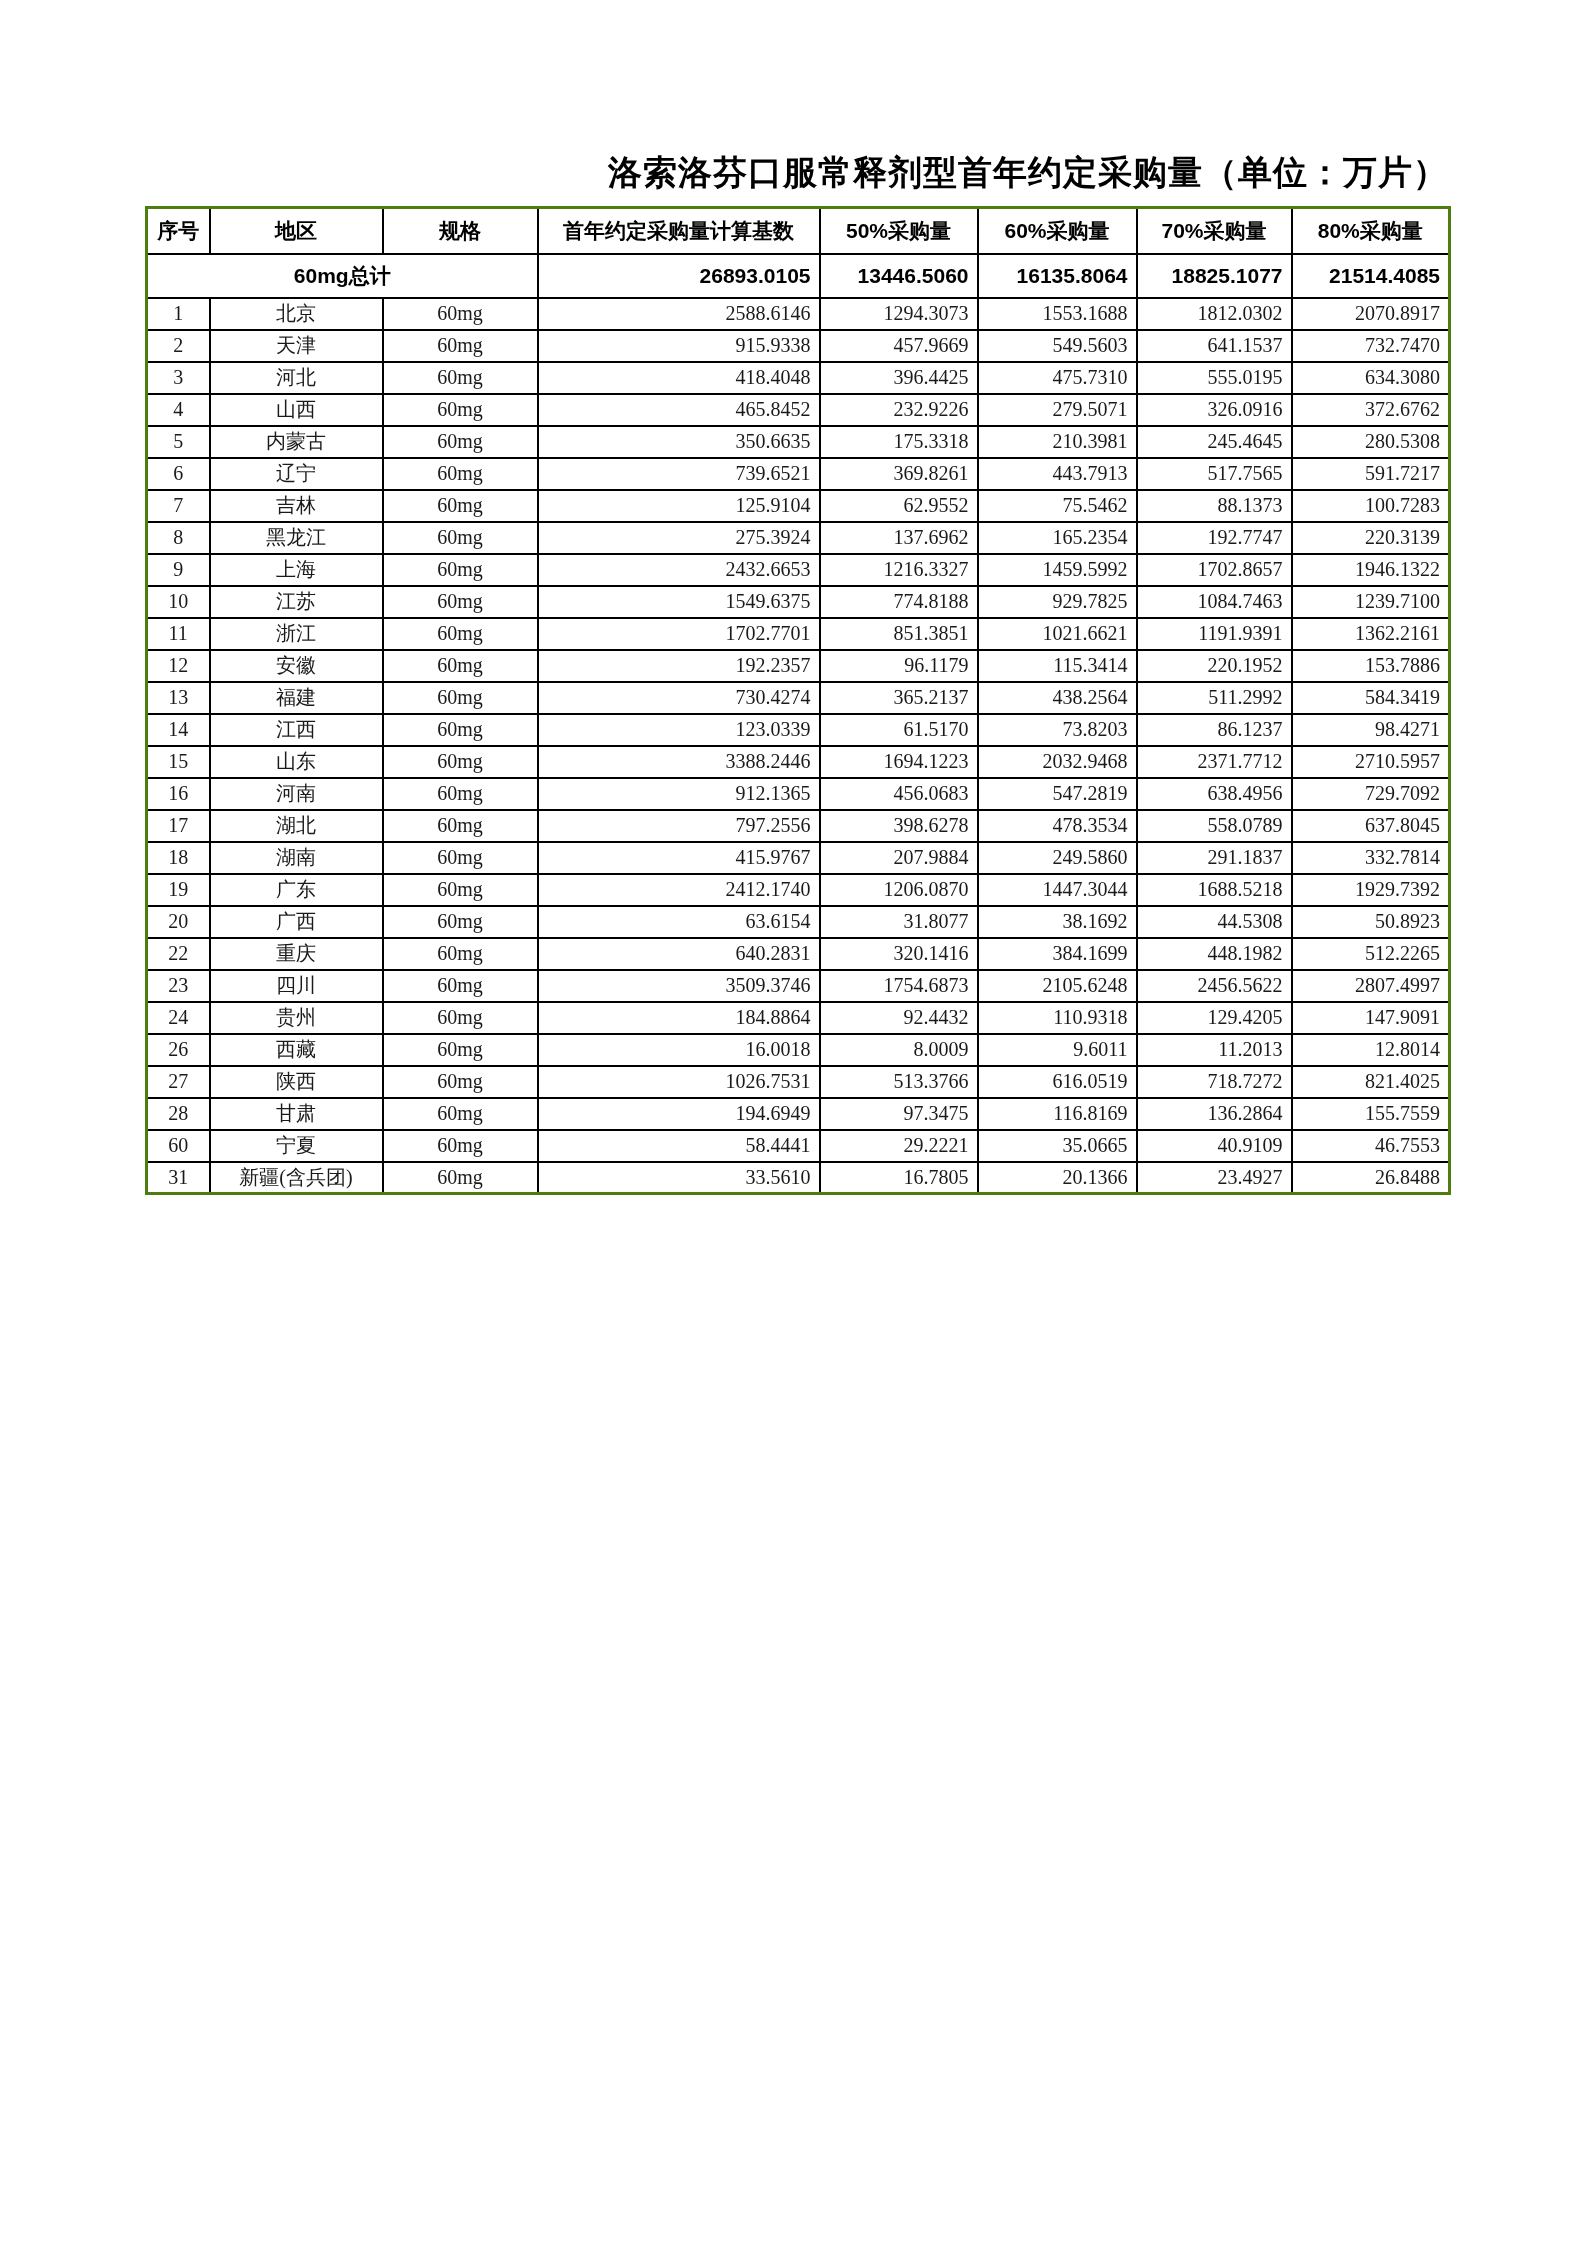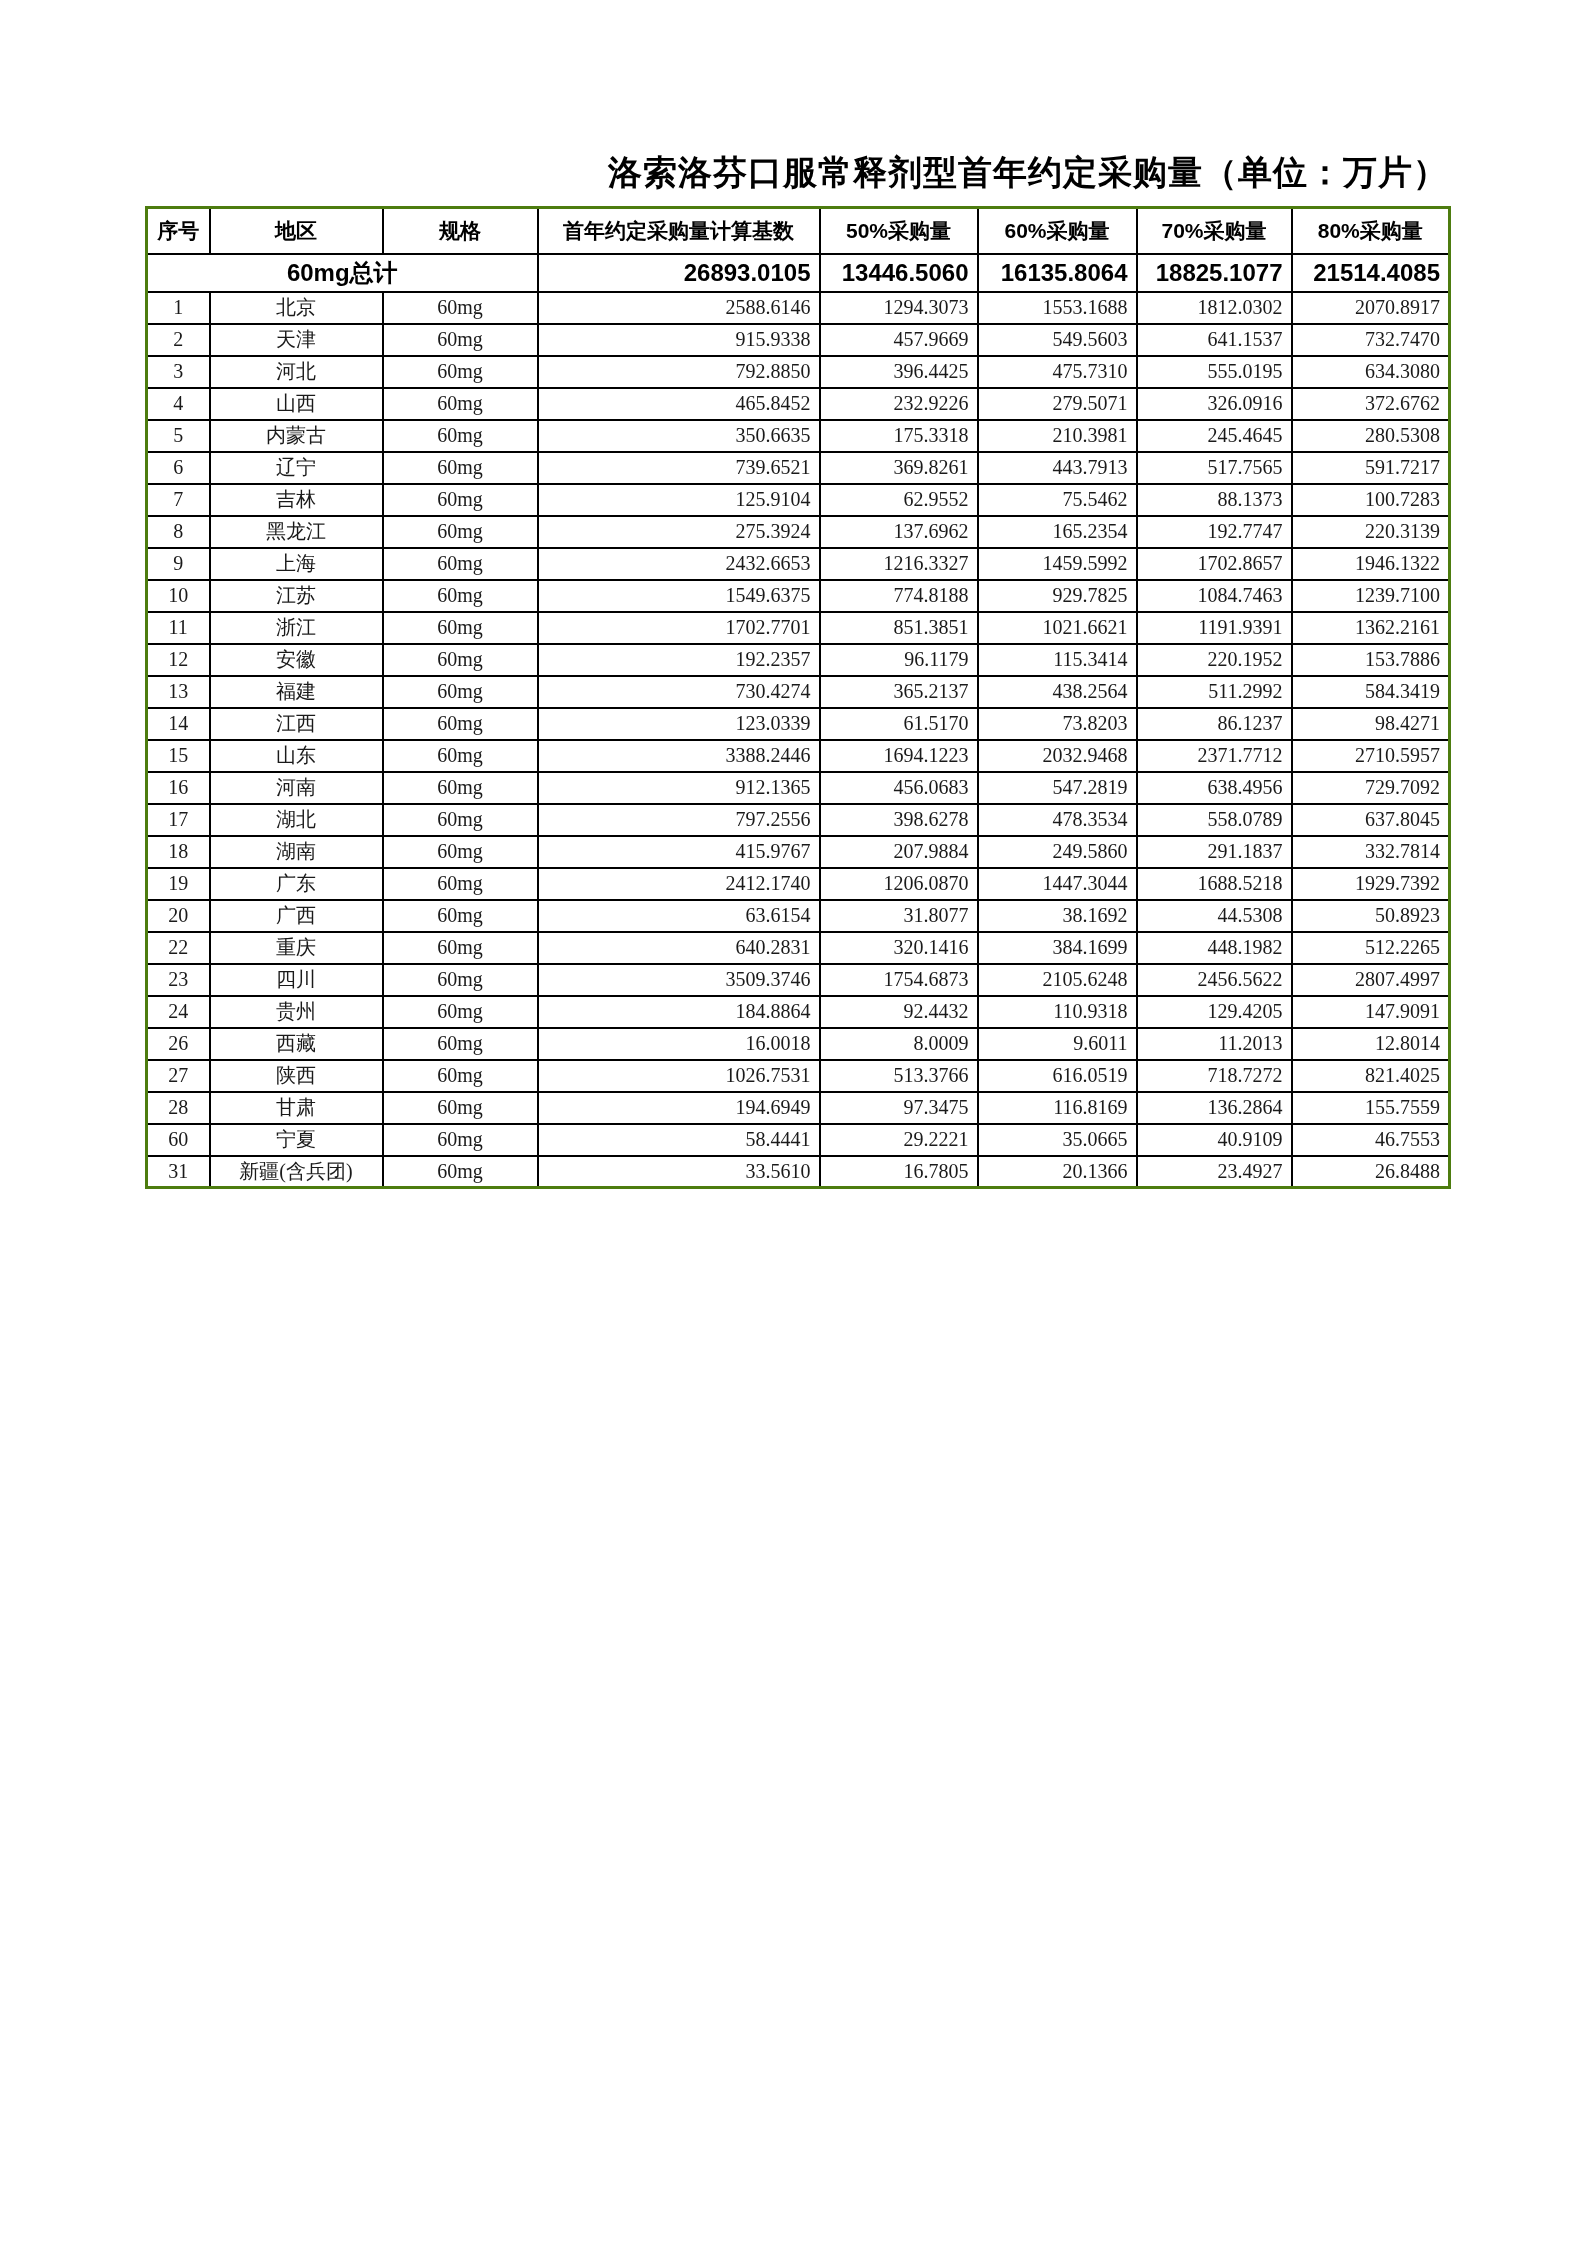"60mg总计" tr.total-row td { font-size: 24px -> 21px; height: 38px -> 44px }
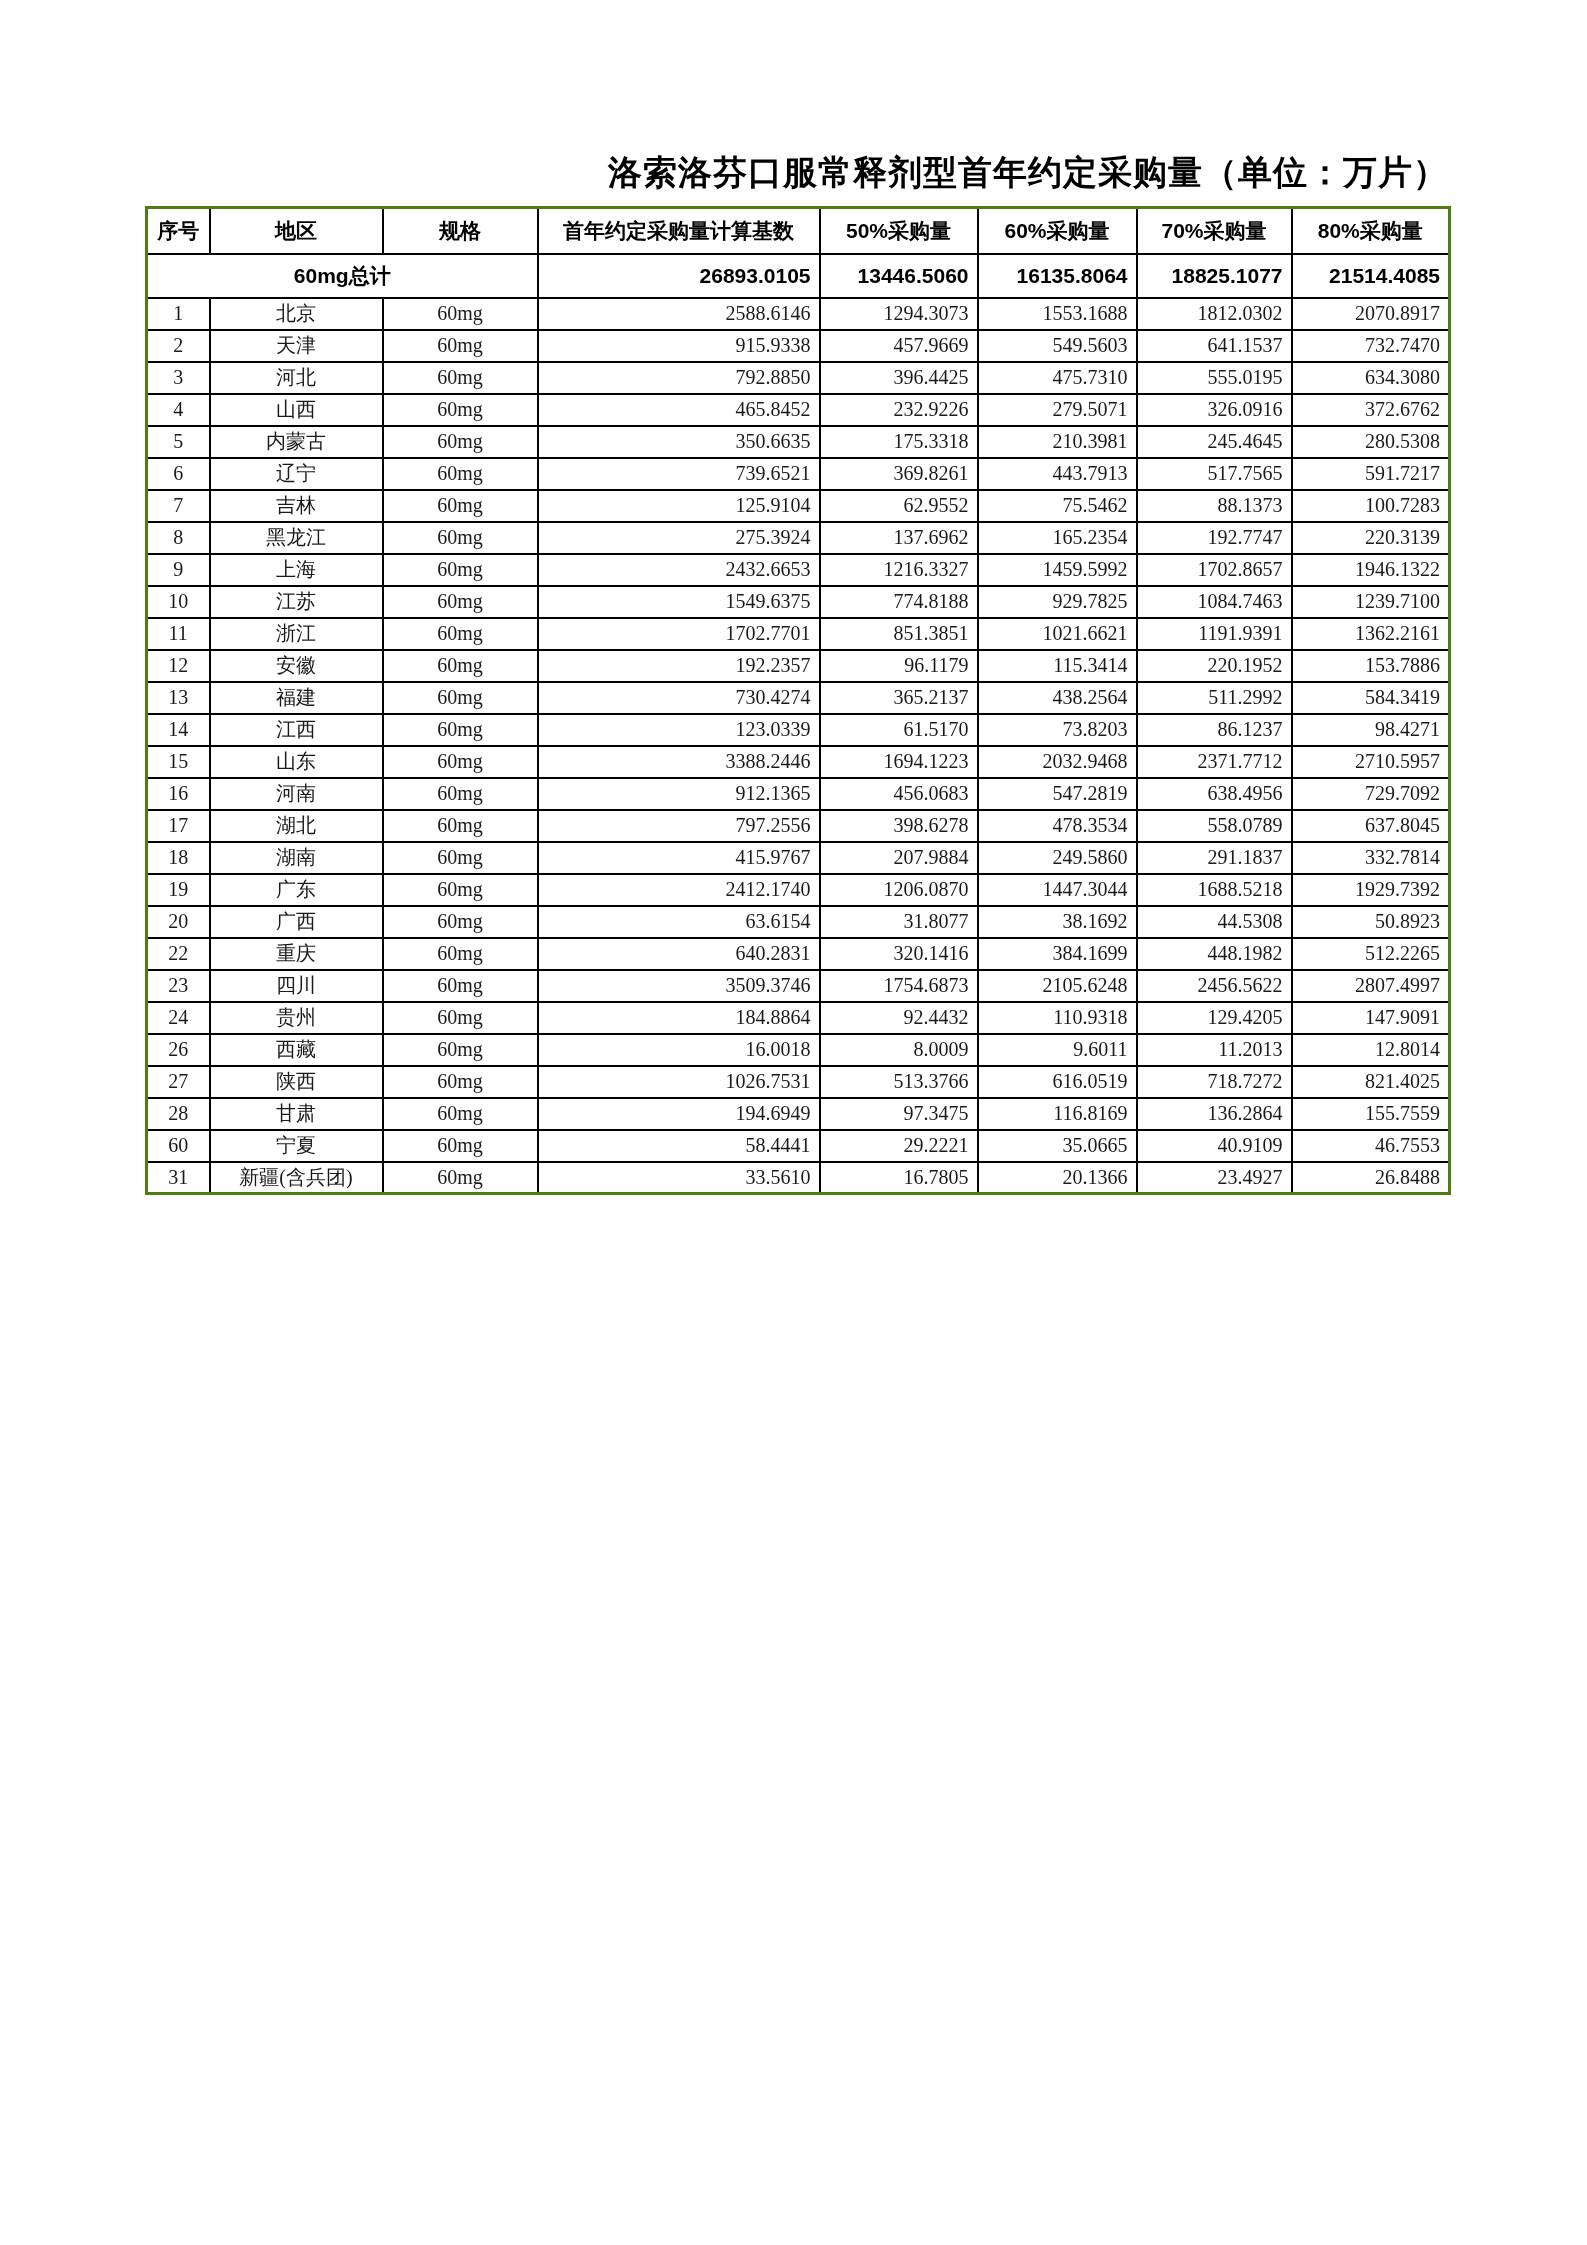"792.8850" td.num { text: 792.8850 -> 418.4048 }
